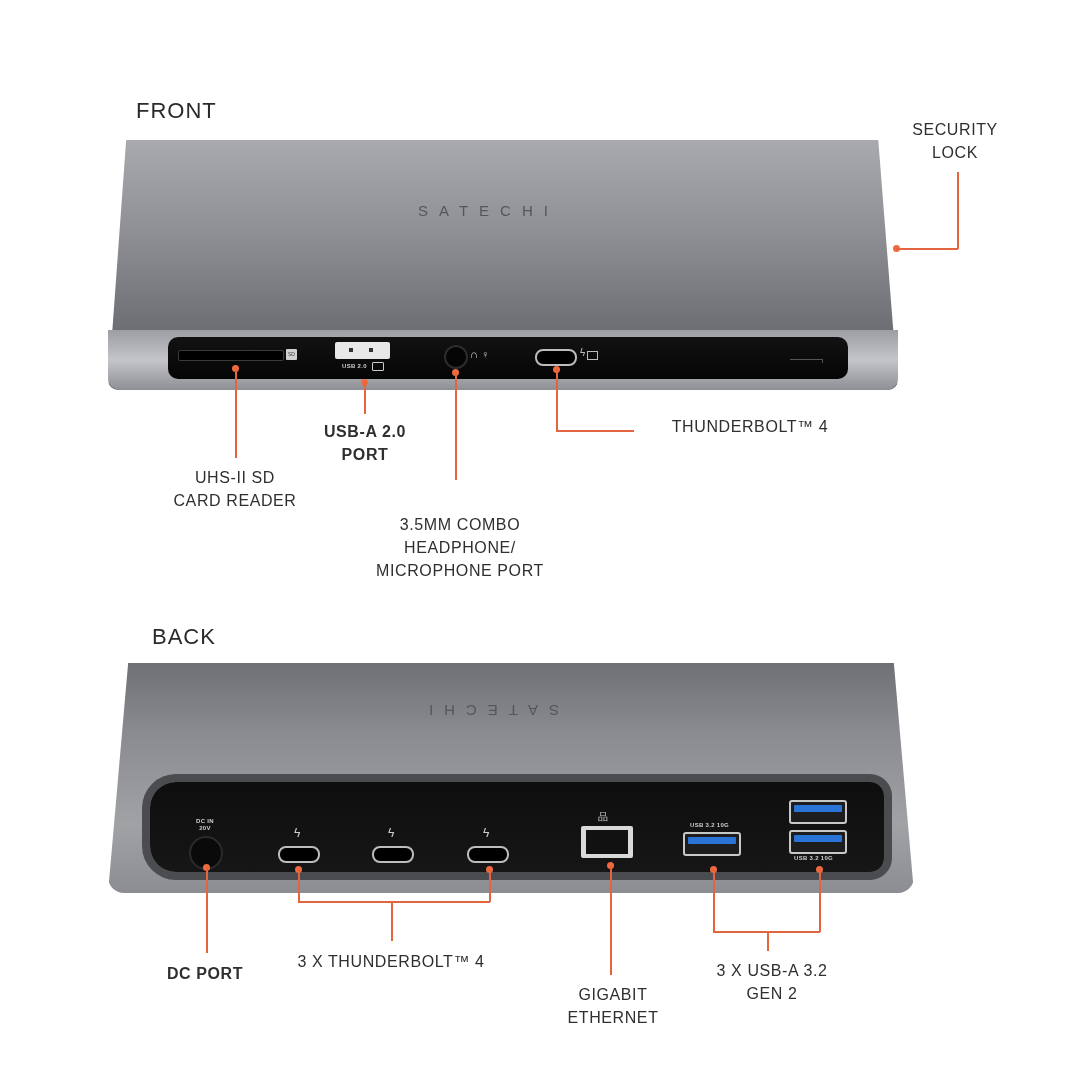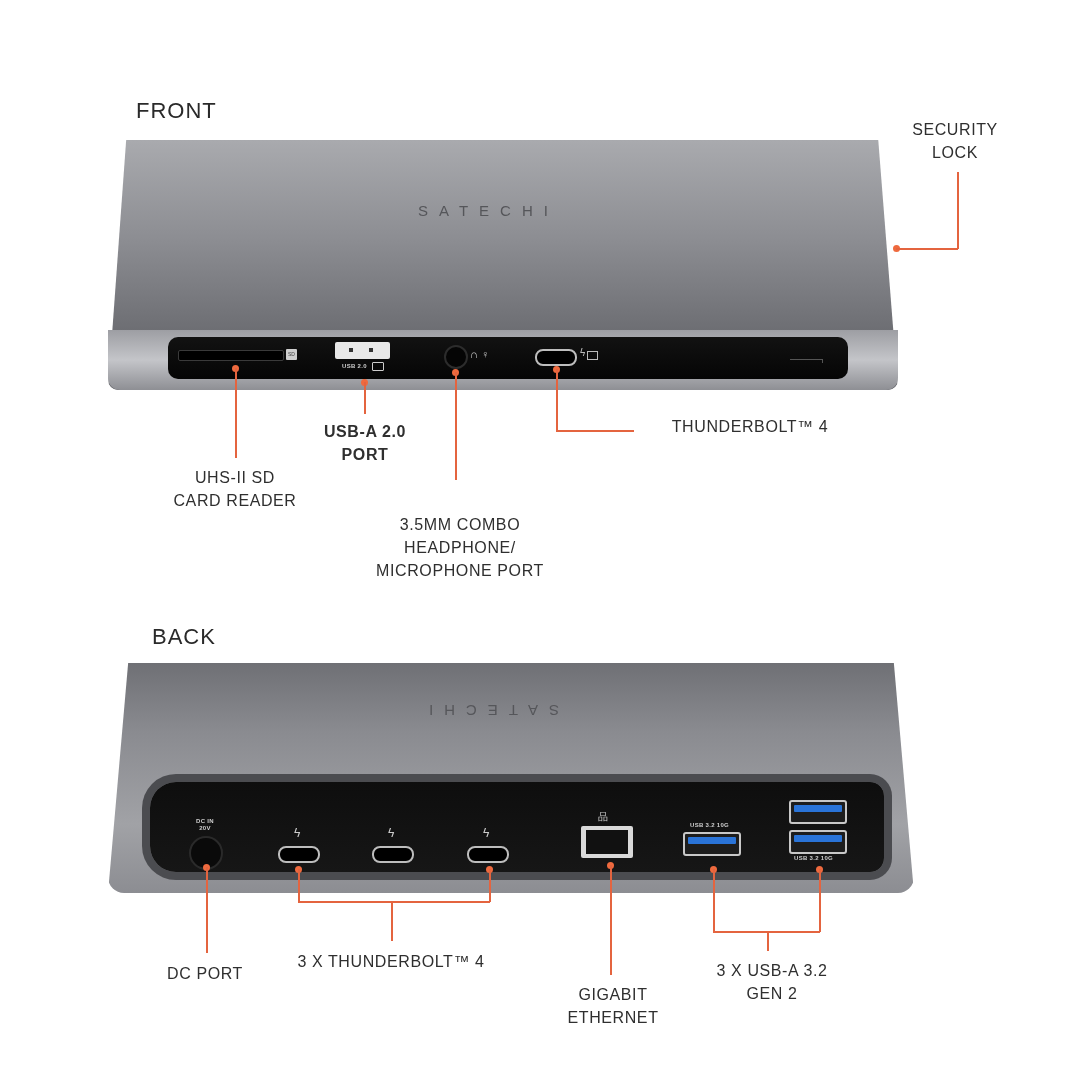"DC PORT" div.abs { font-weight: none -> bold }
